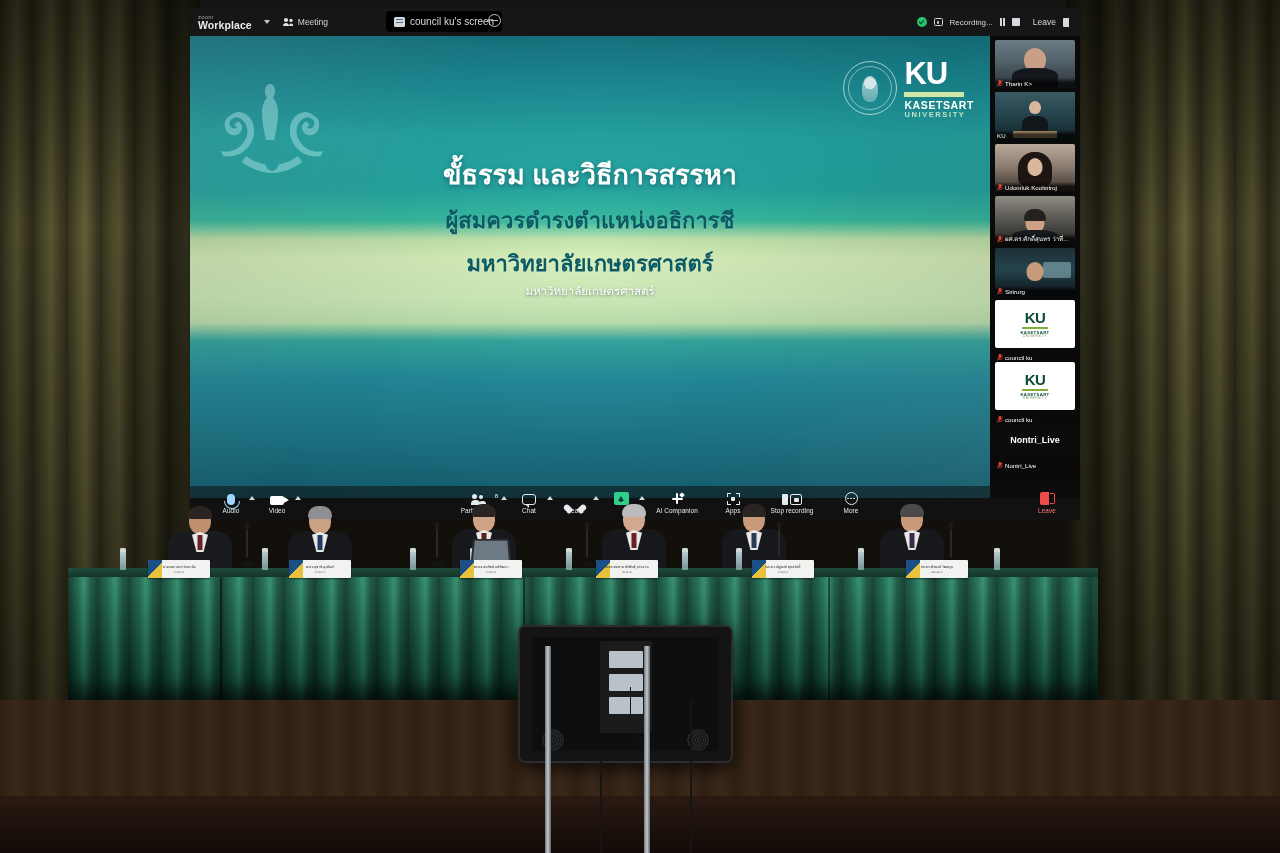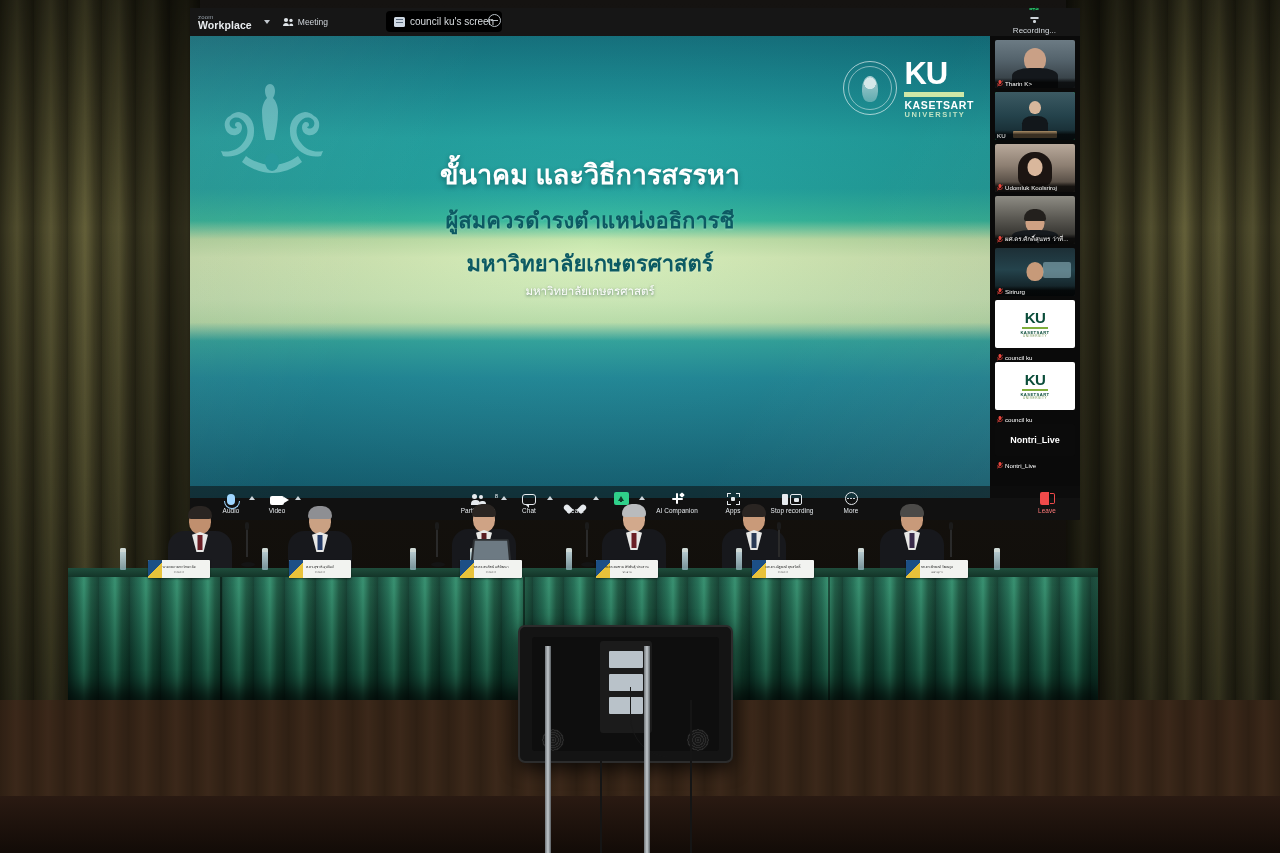"Recording..." .tb-right { flex-direction: column -> none; right: 24px -> 8px }
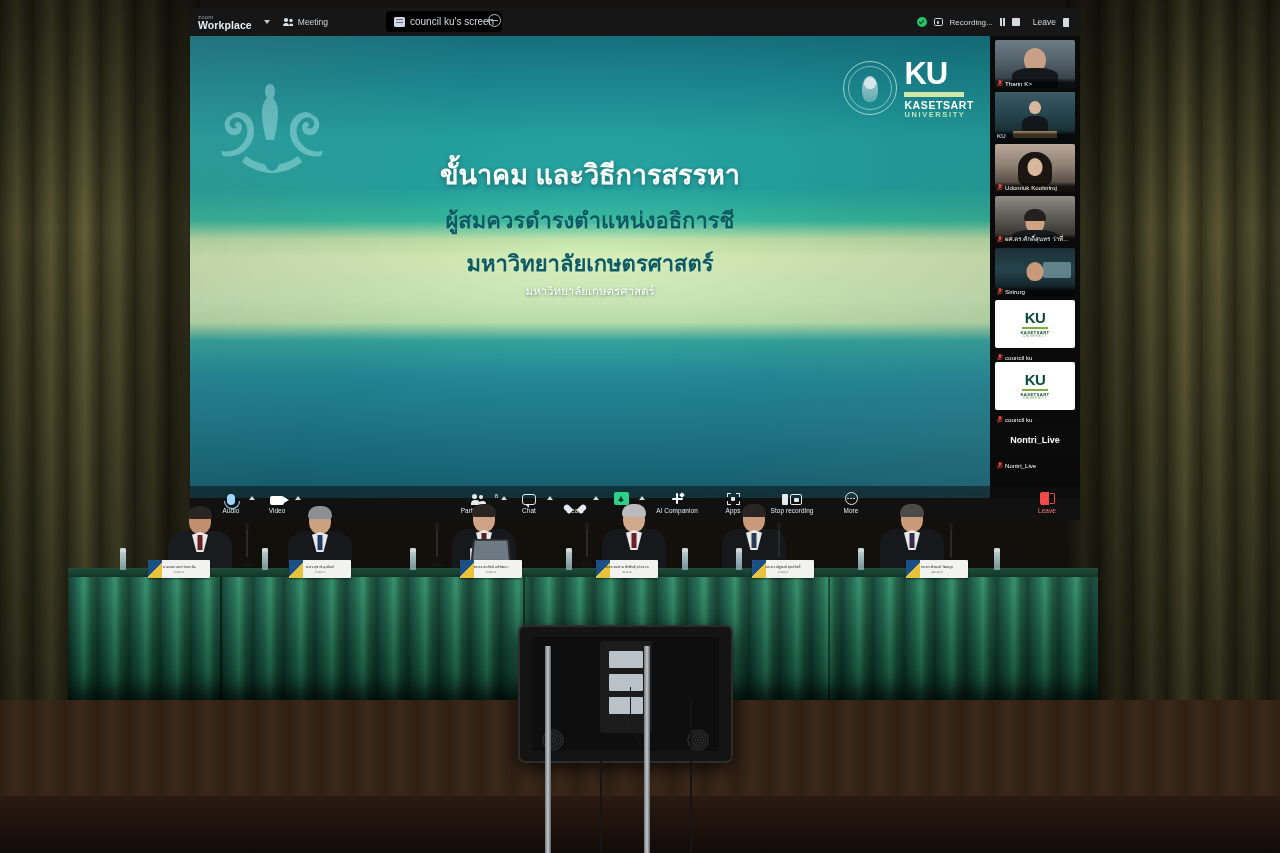"ขั้นาคม และวิธีการสรรหา" div.s-h1 { text: ขั้นาคม -> ขั้ธรรม }
